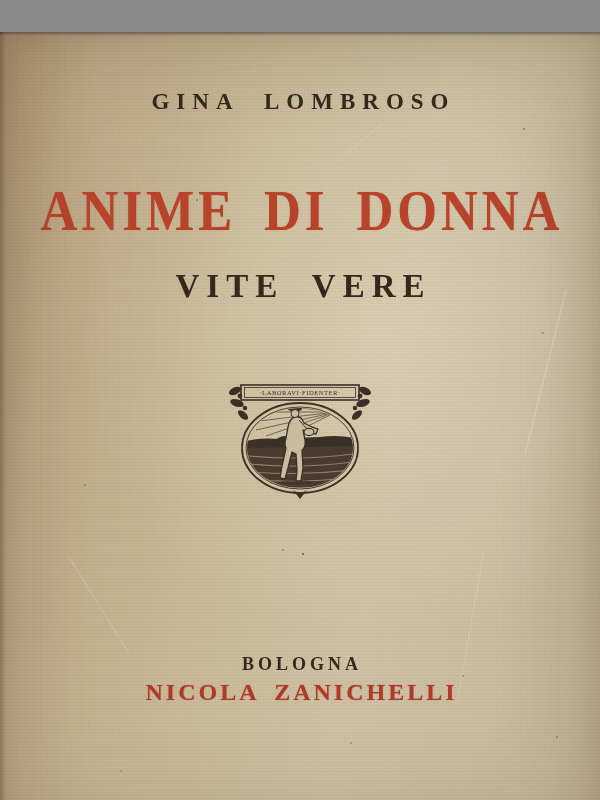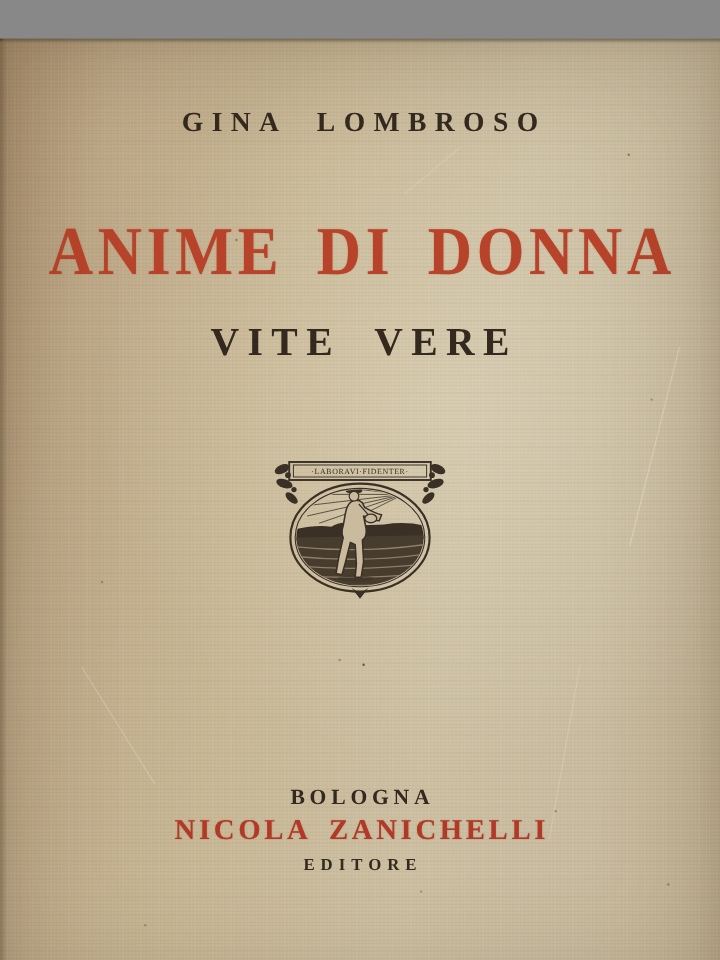"EDITORE" div.line { html: <div>EDITORE</div> -> none }
